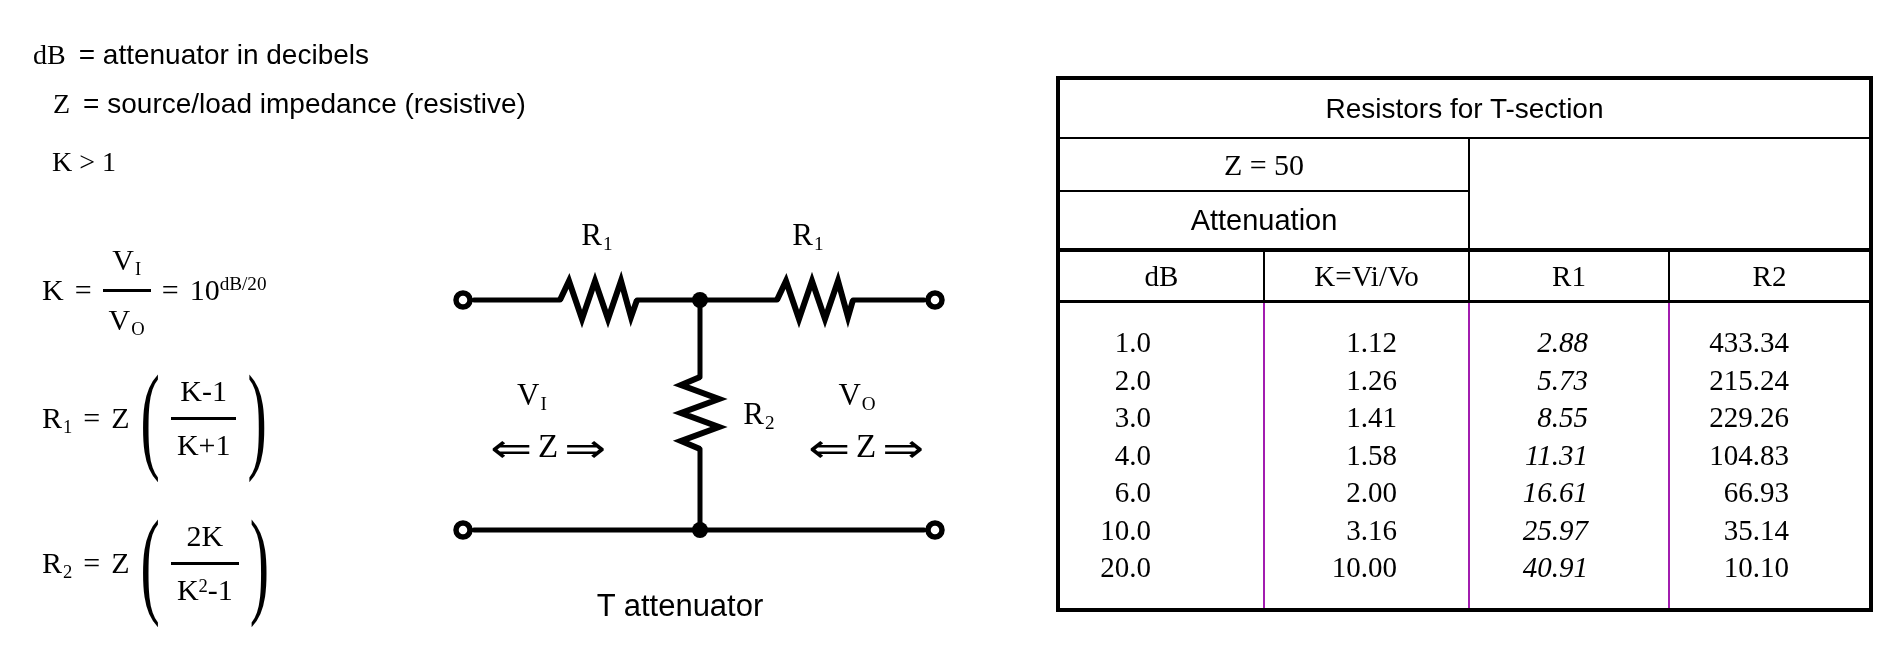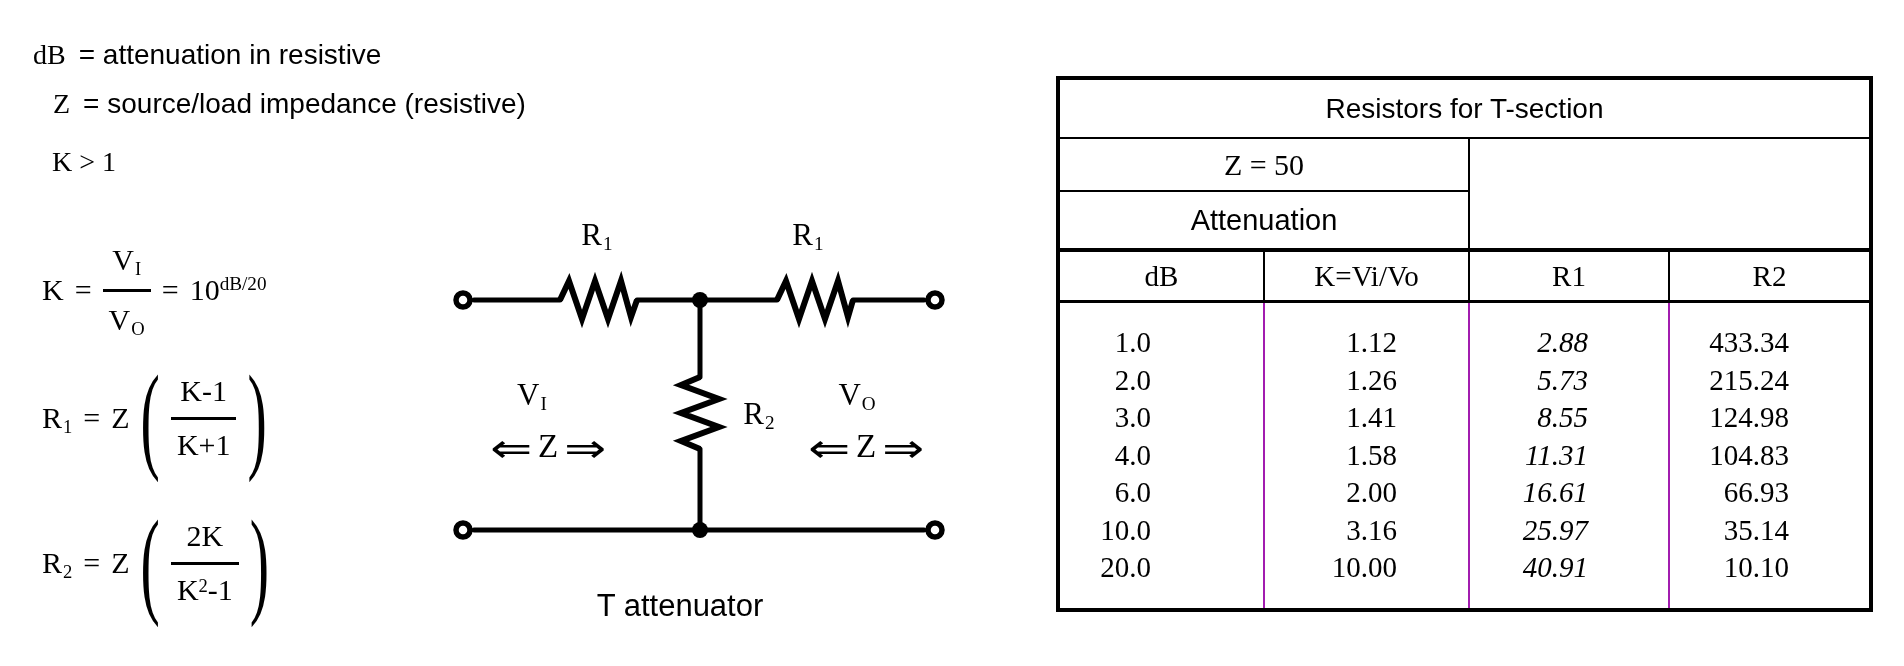"= attenuation in resistive" span.rest { text: attenuation in resistive -> attenuator in decibels }
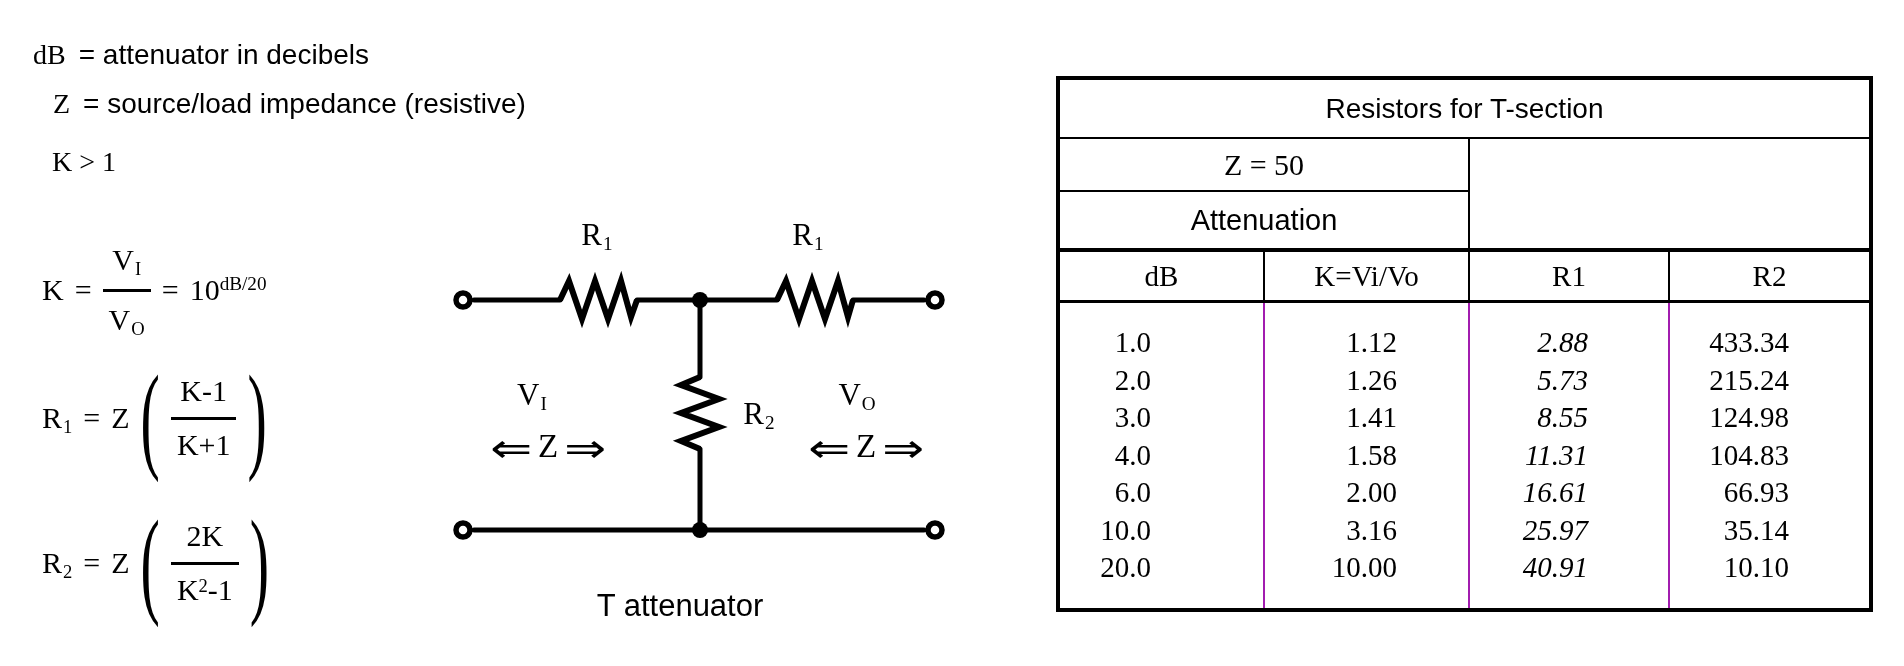"124.98" div.numcell { text: 124.98 -> 229.26 }
